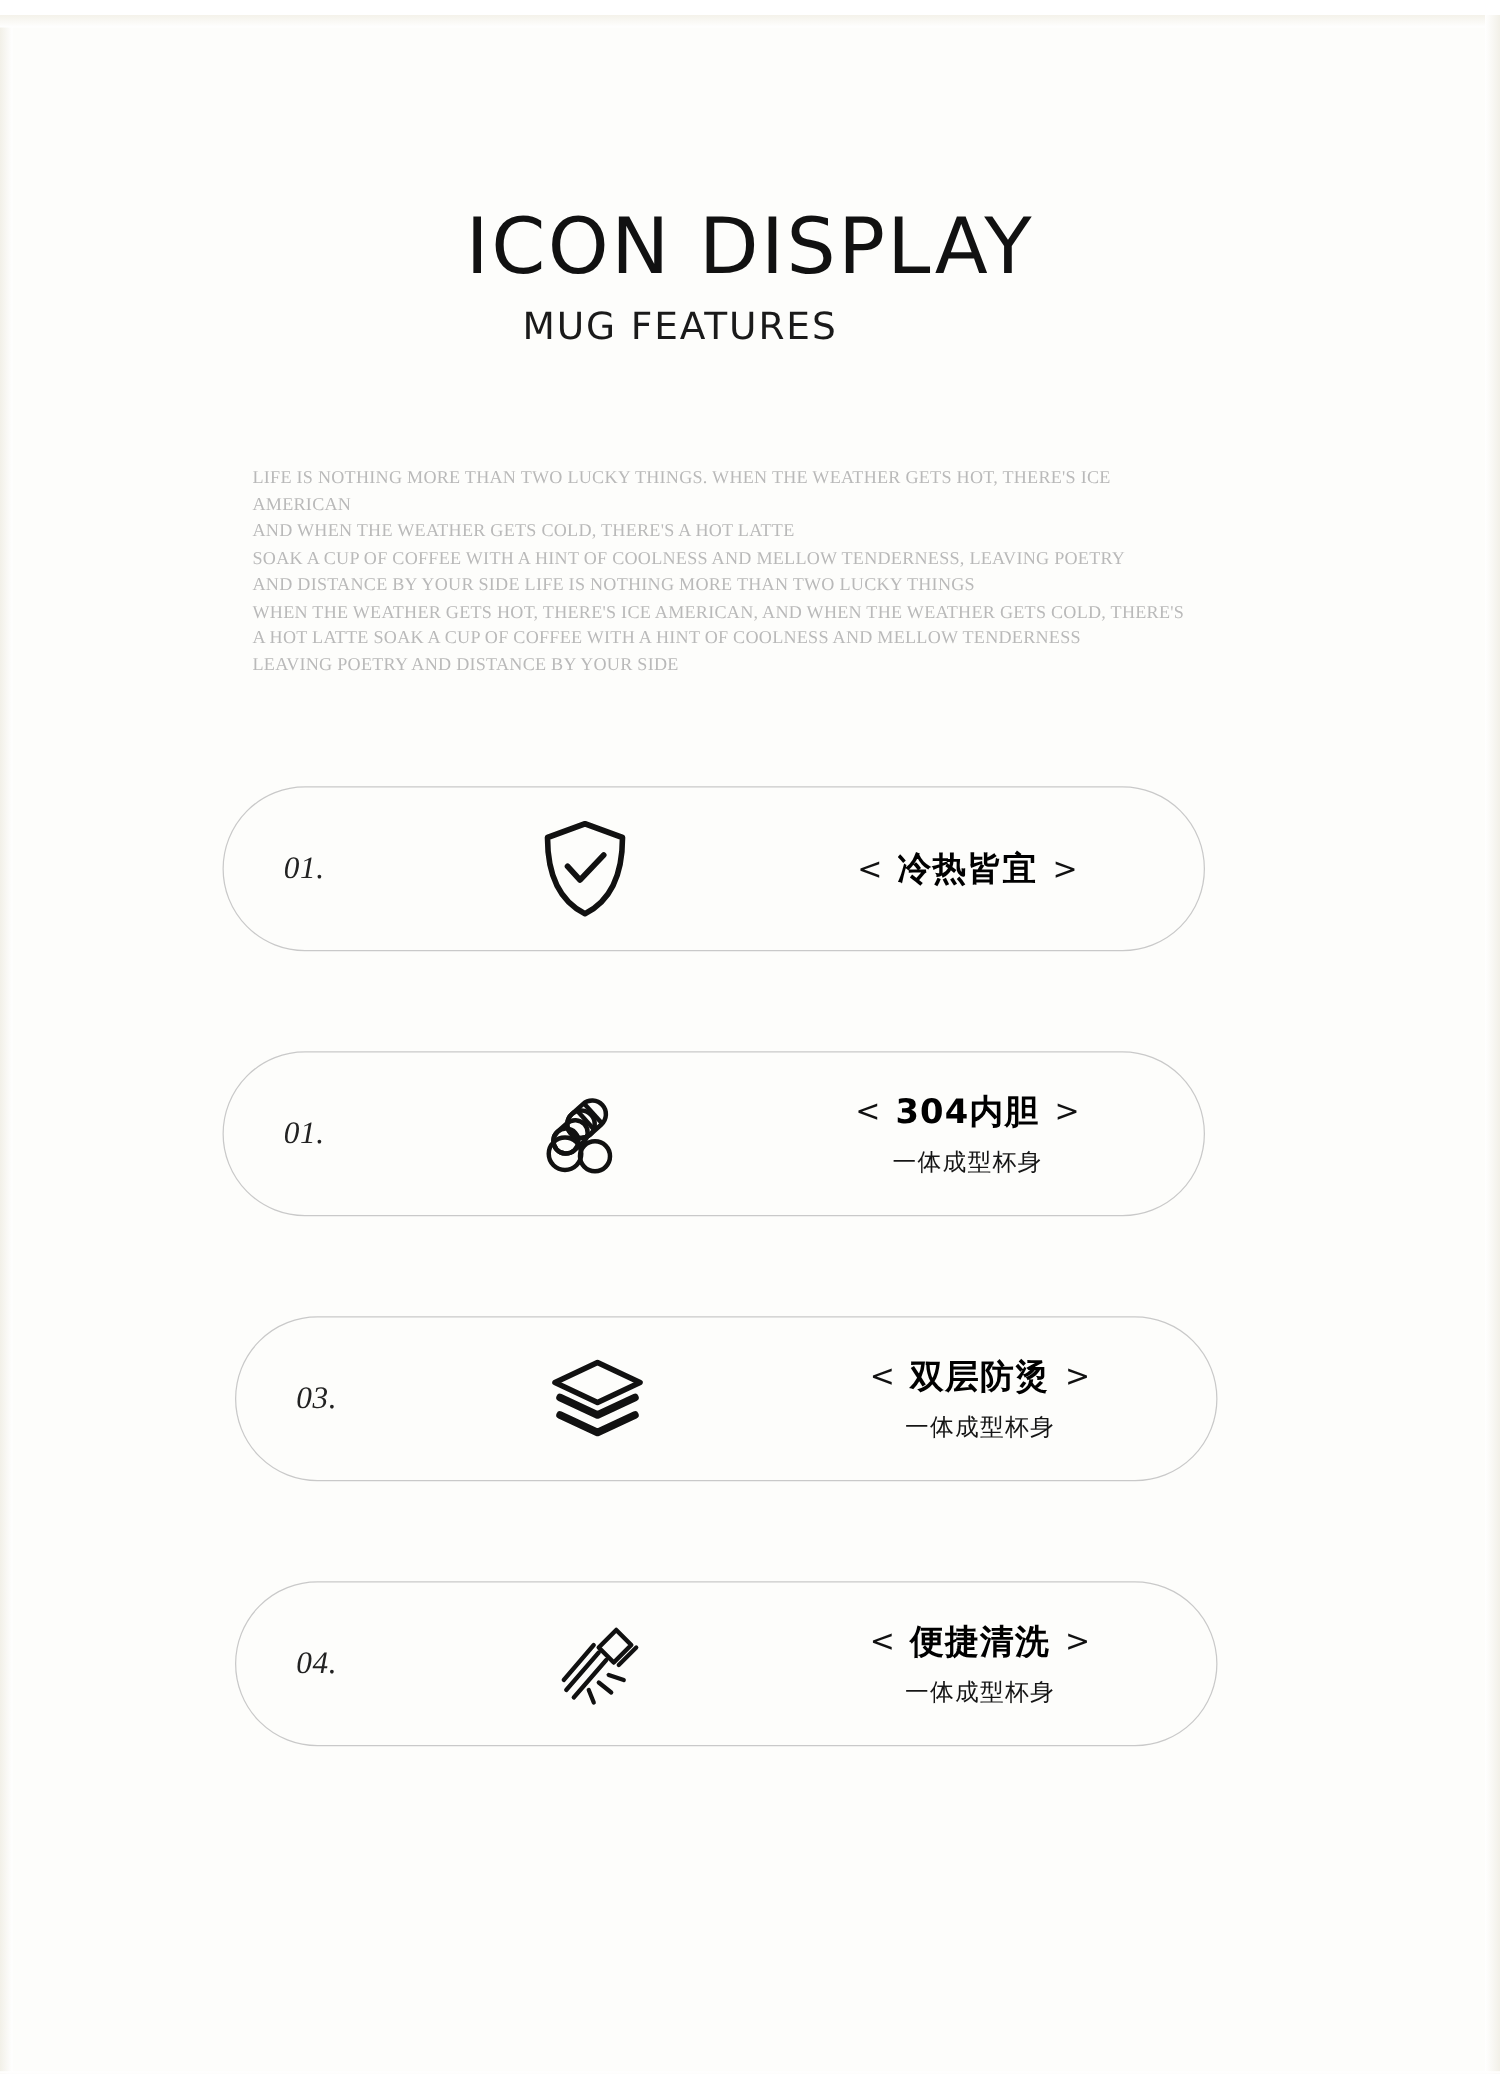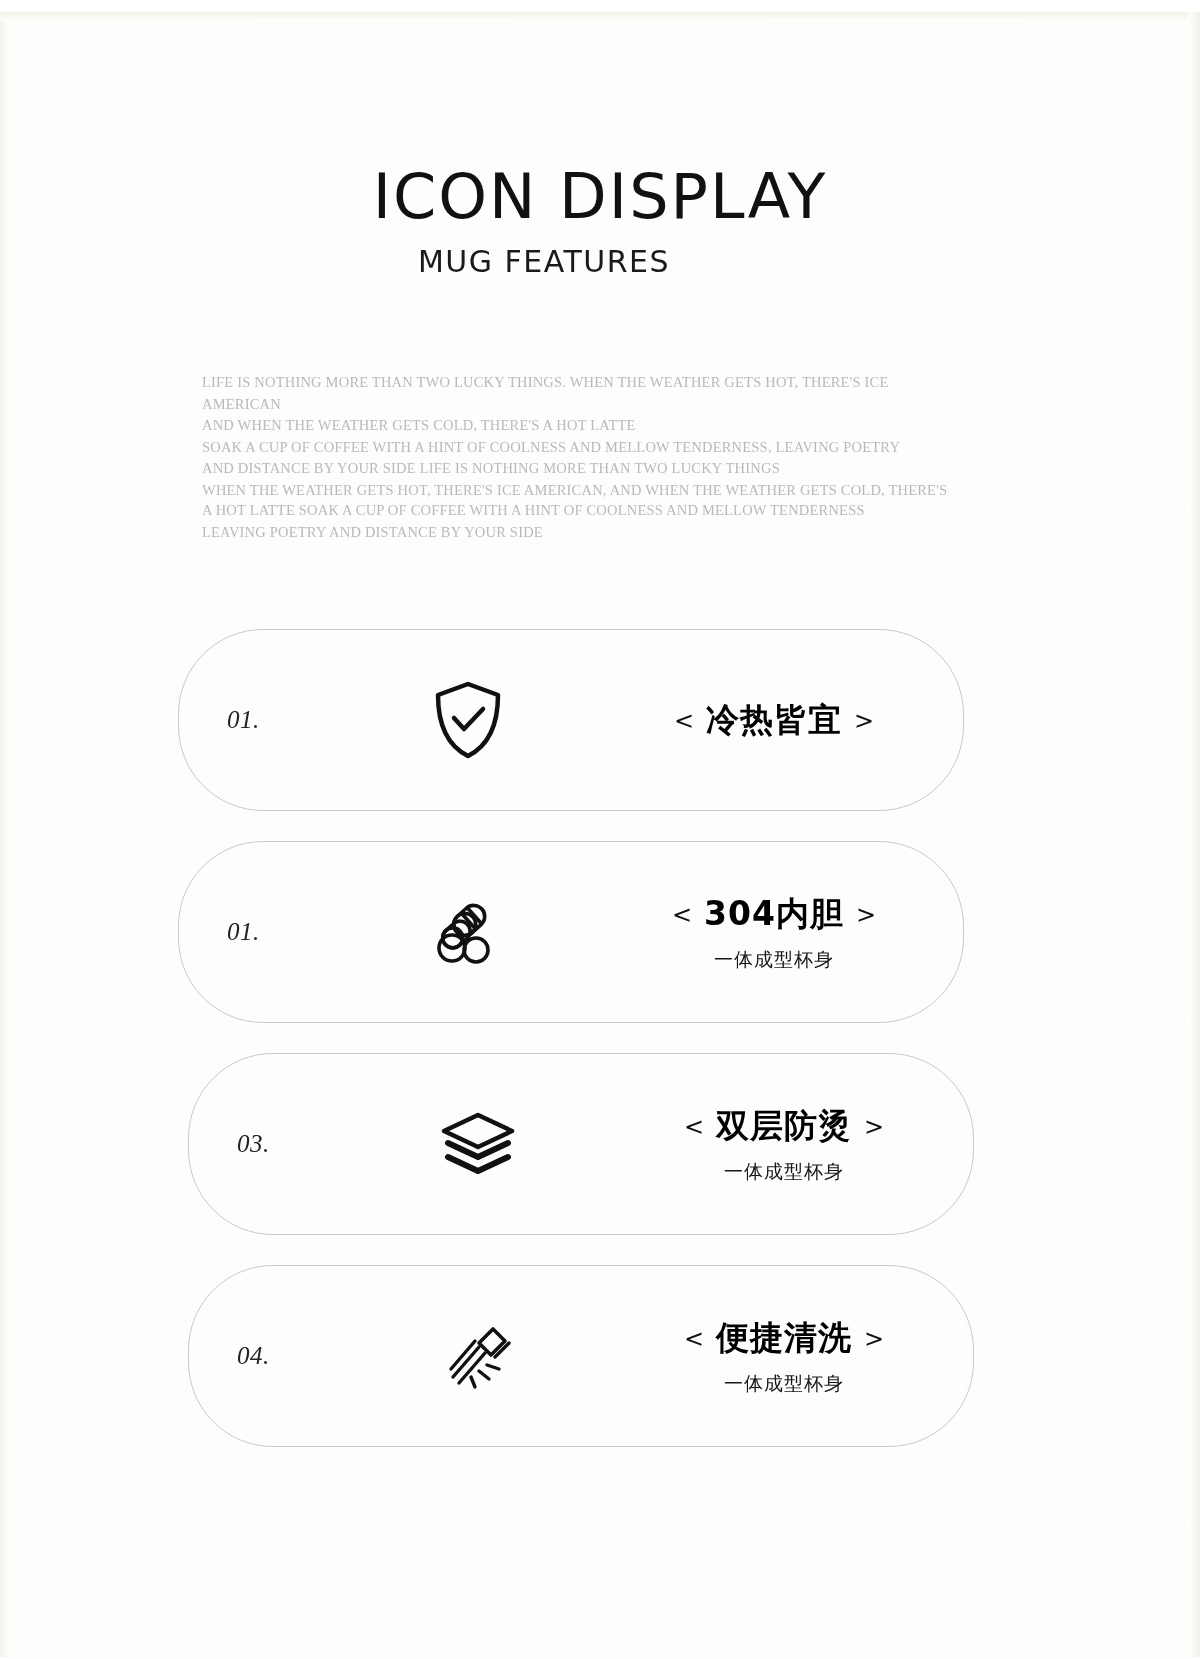"01." .card { height: 182px -> 132px }
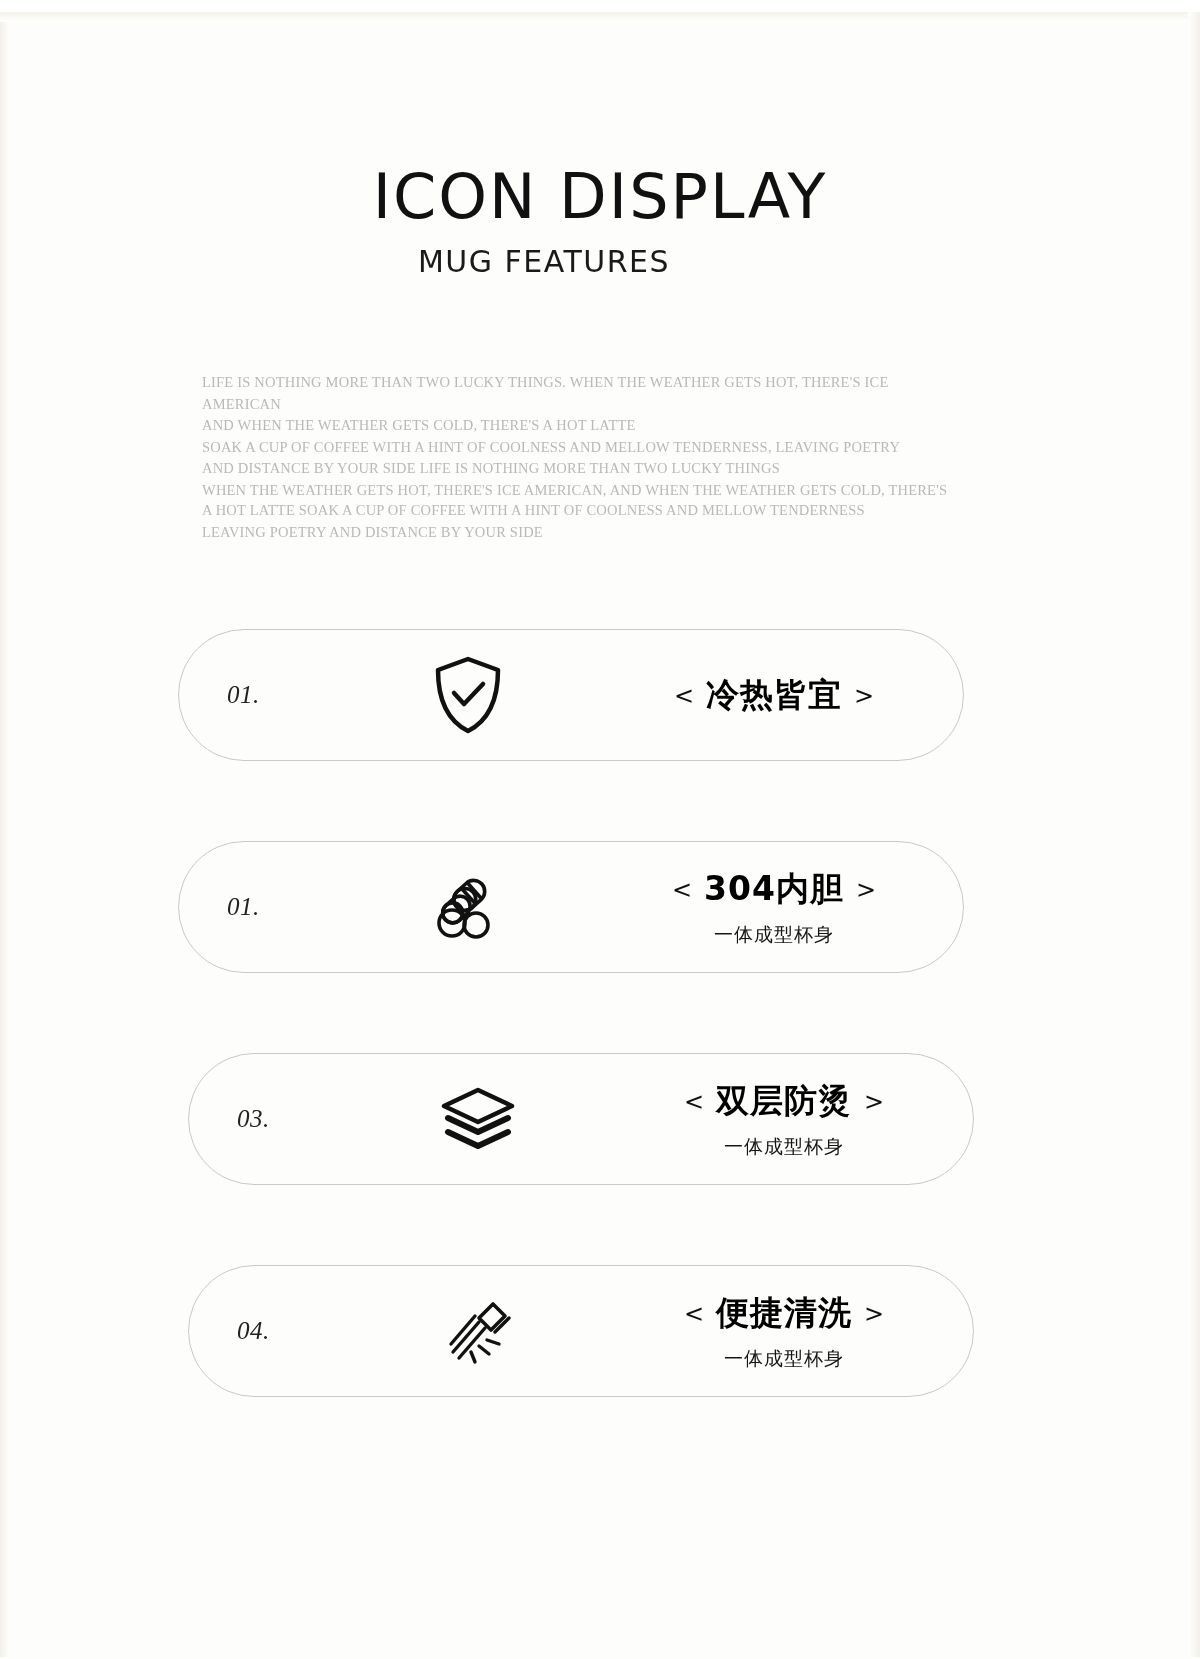"冷热皆宜" .head-cn { font-size: 33px -> 27px }
